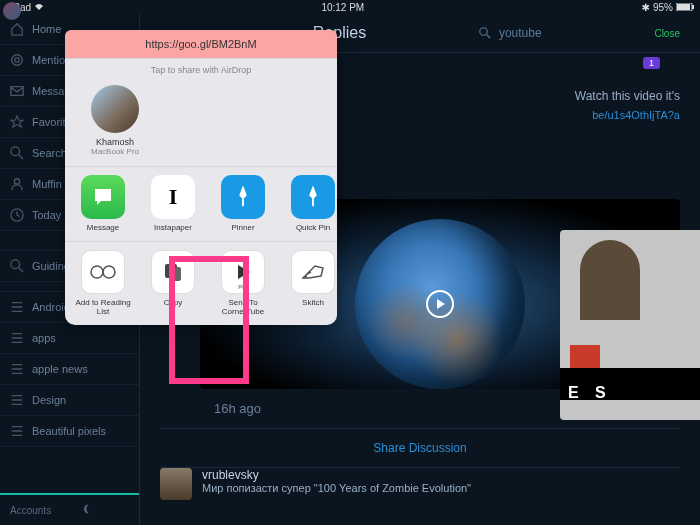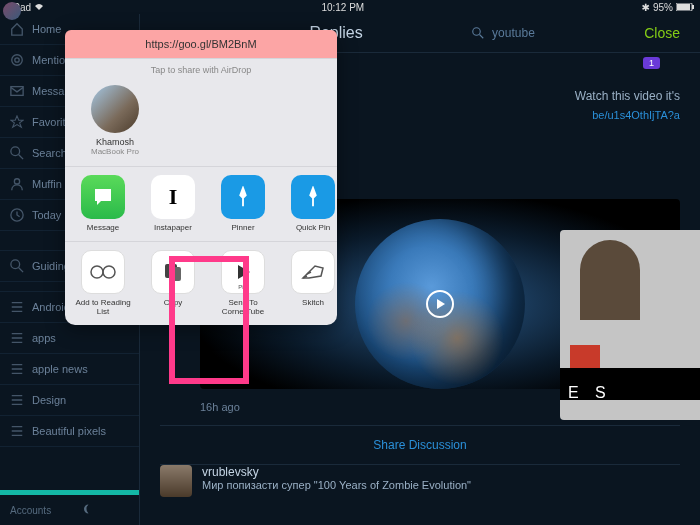"Close" .close { color: #84cc16 -> #22c55e; font-size: 14px -> 10px }
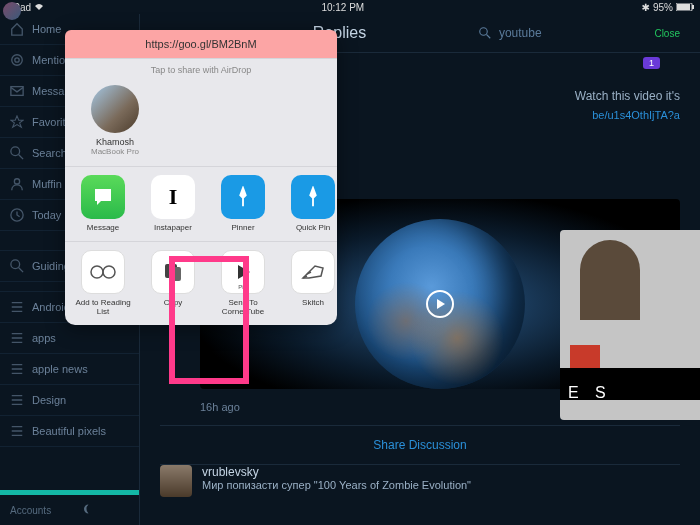"E S" .vid-side-bar { font-weight: normal -> bold }
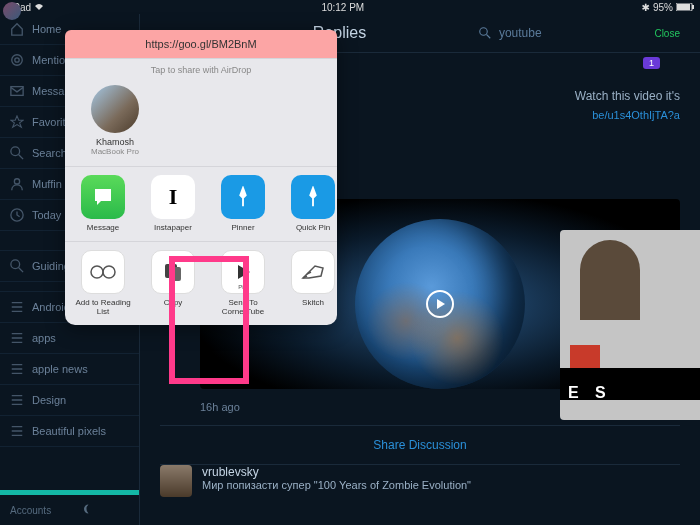"16h ago" .timestamp { font-size: 11px -> 13px; margin: 12px 0 -> 12px 14px }
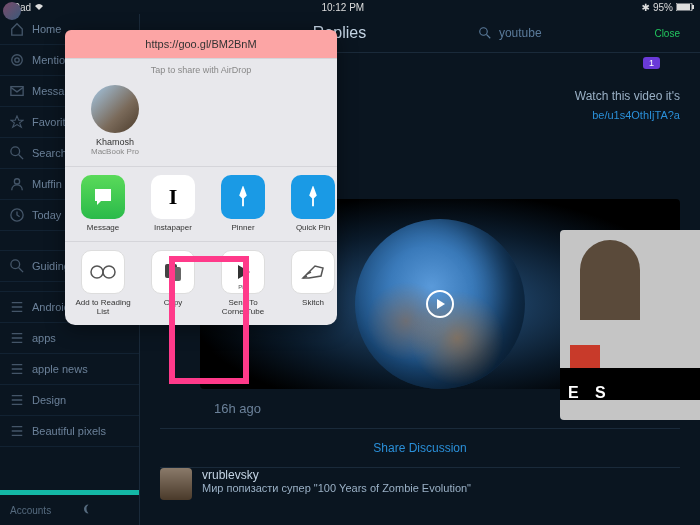"Accounts" .sb-footer { border-top: 5px solid #14b8a6 -> 2px solid #14b8a6 }
